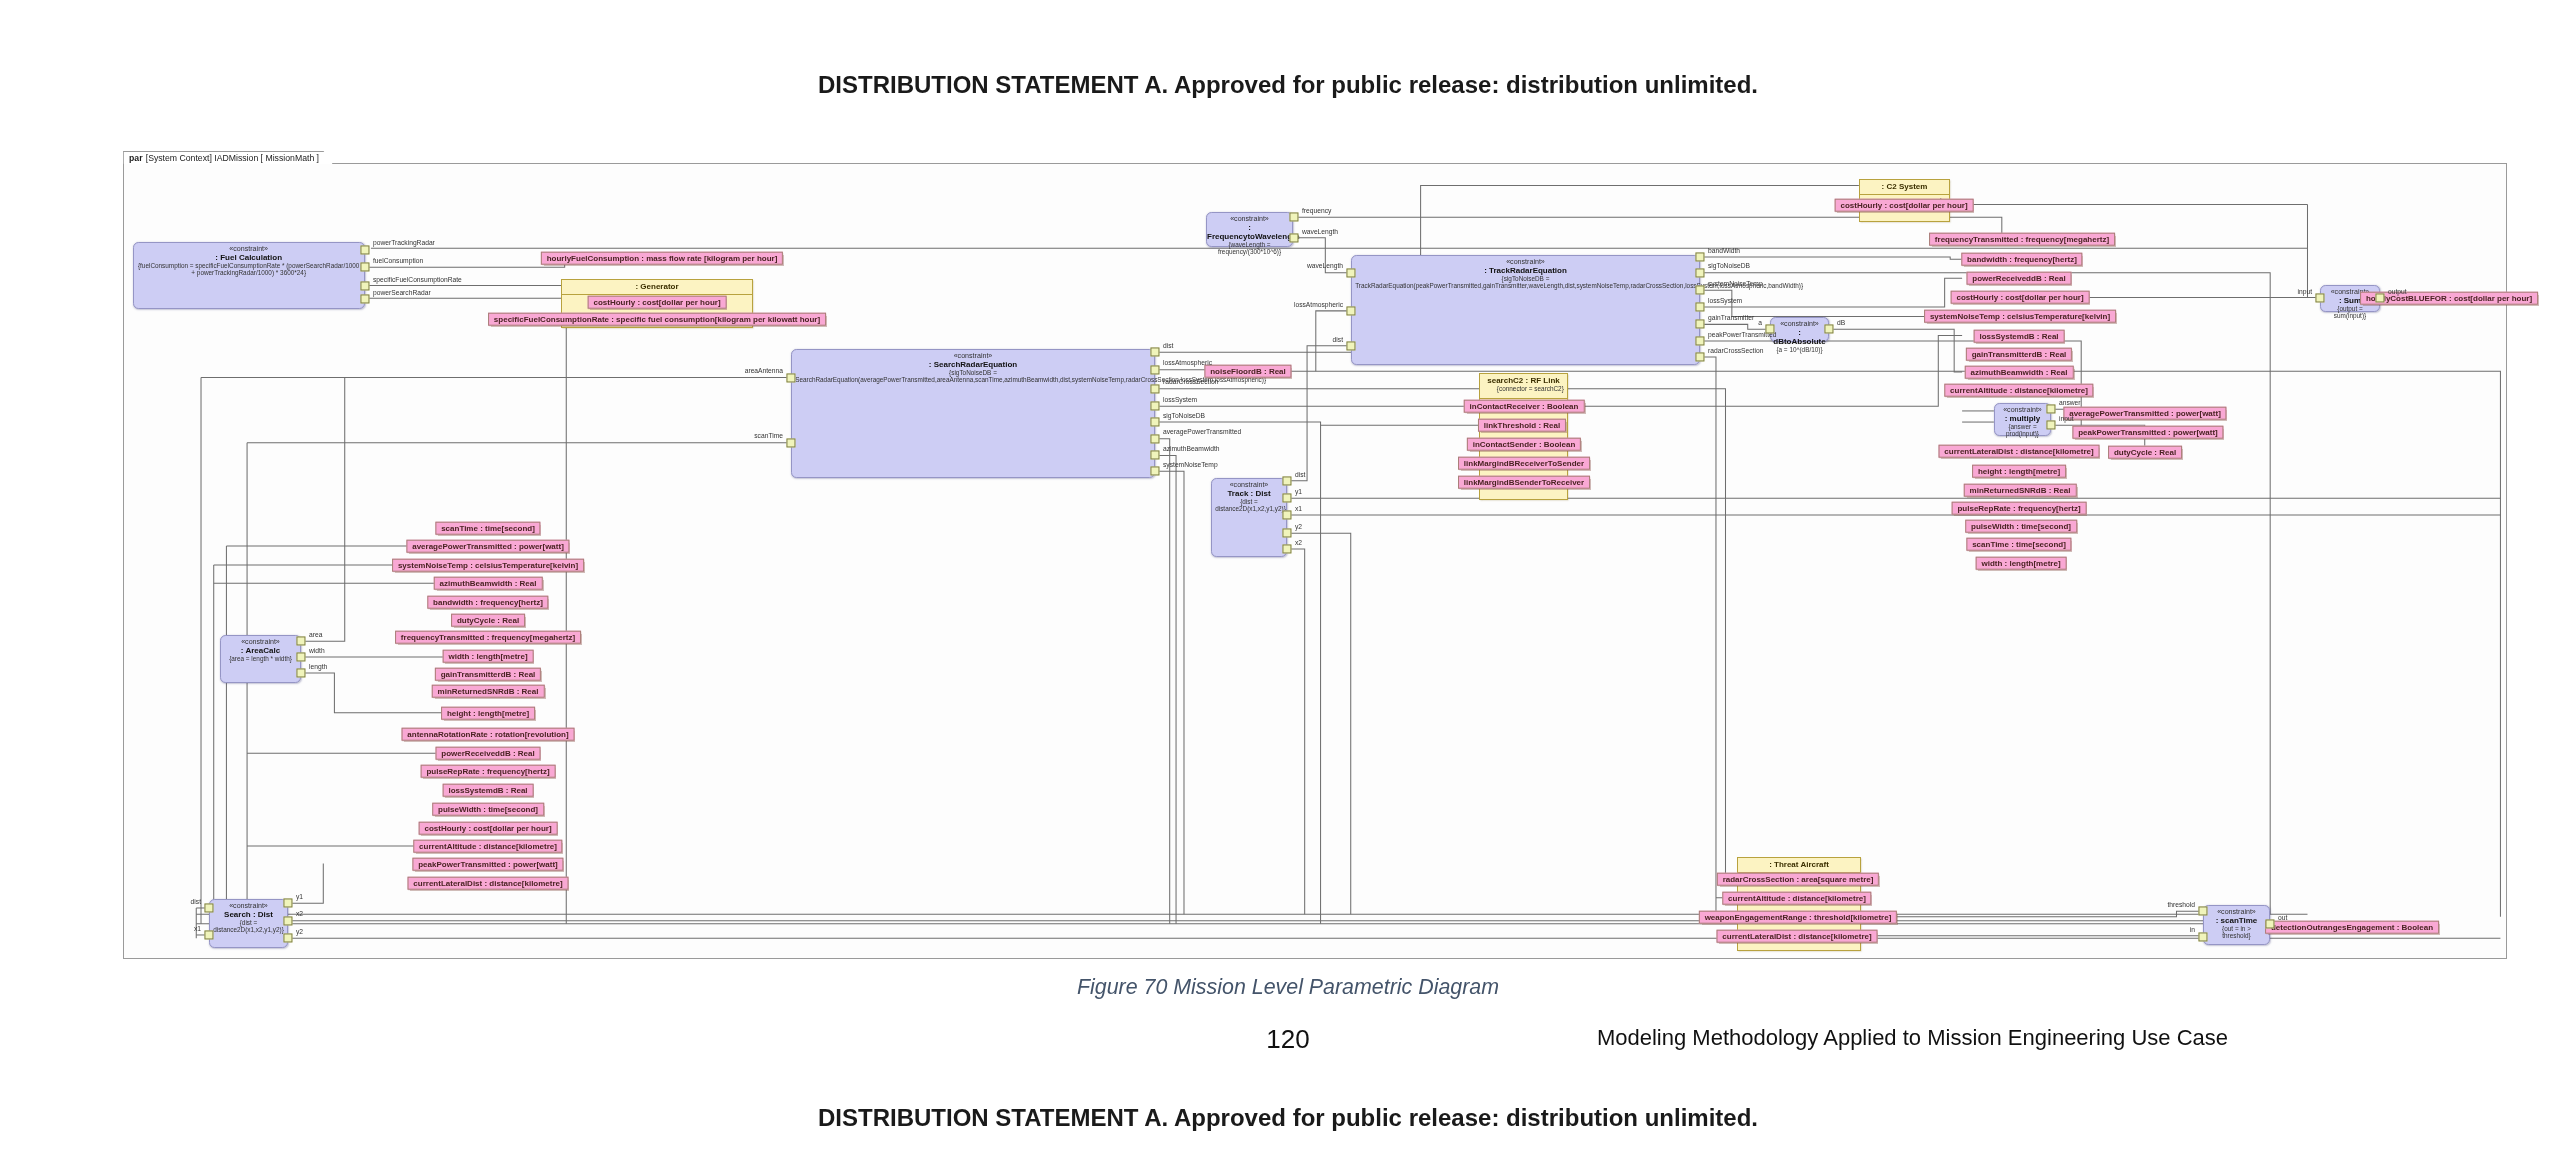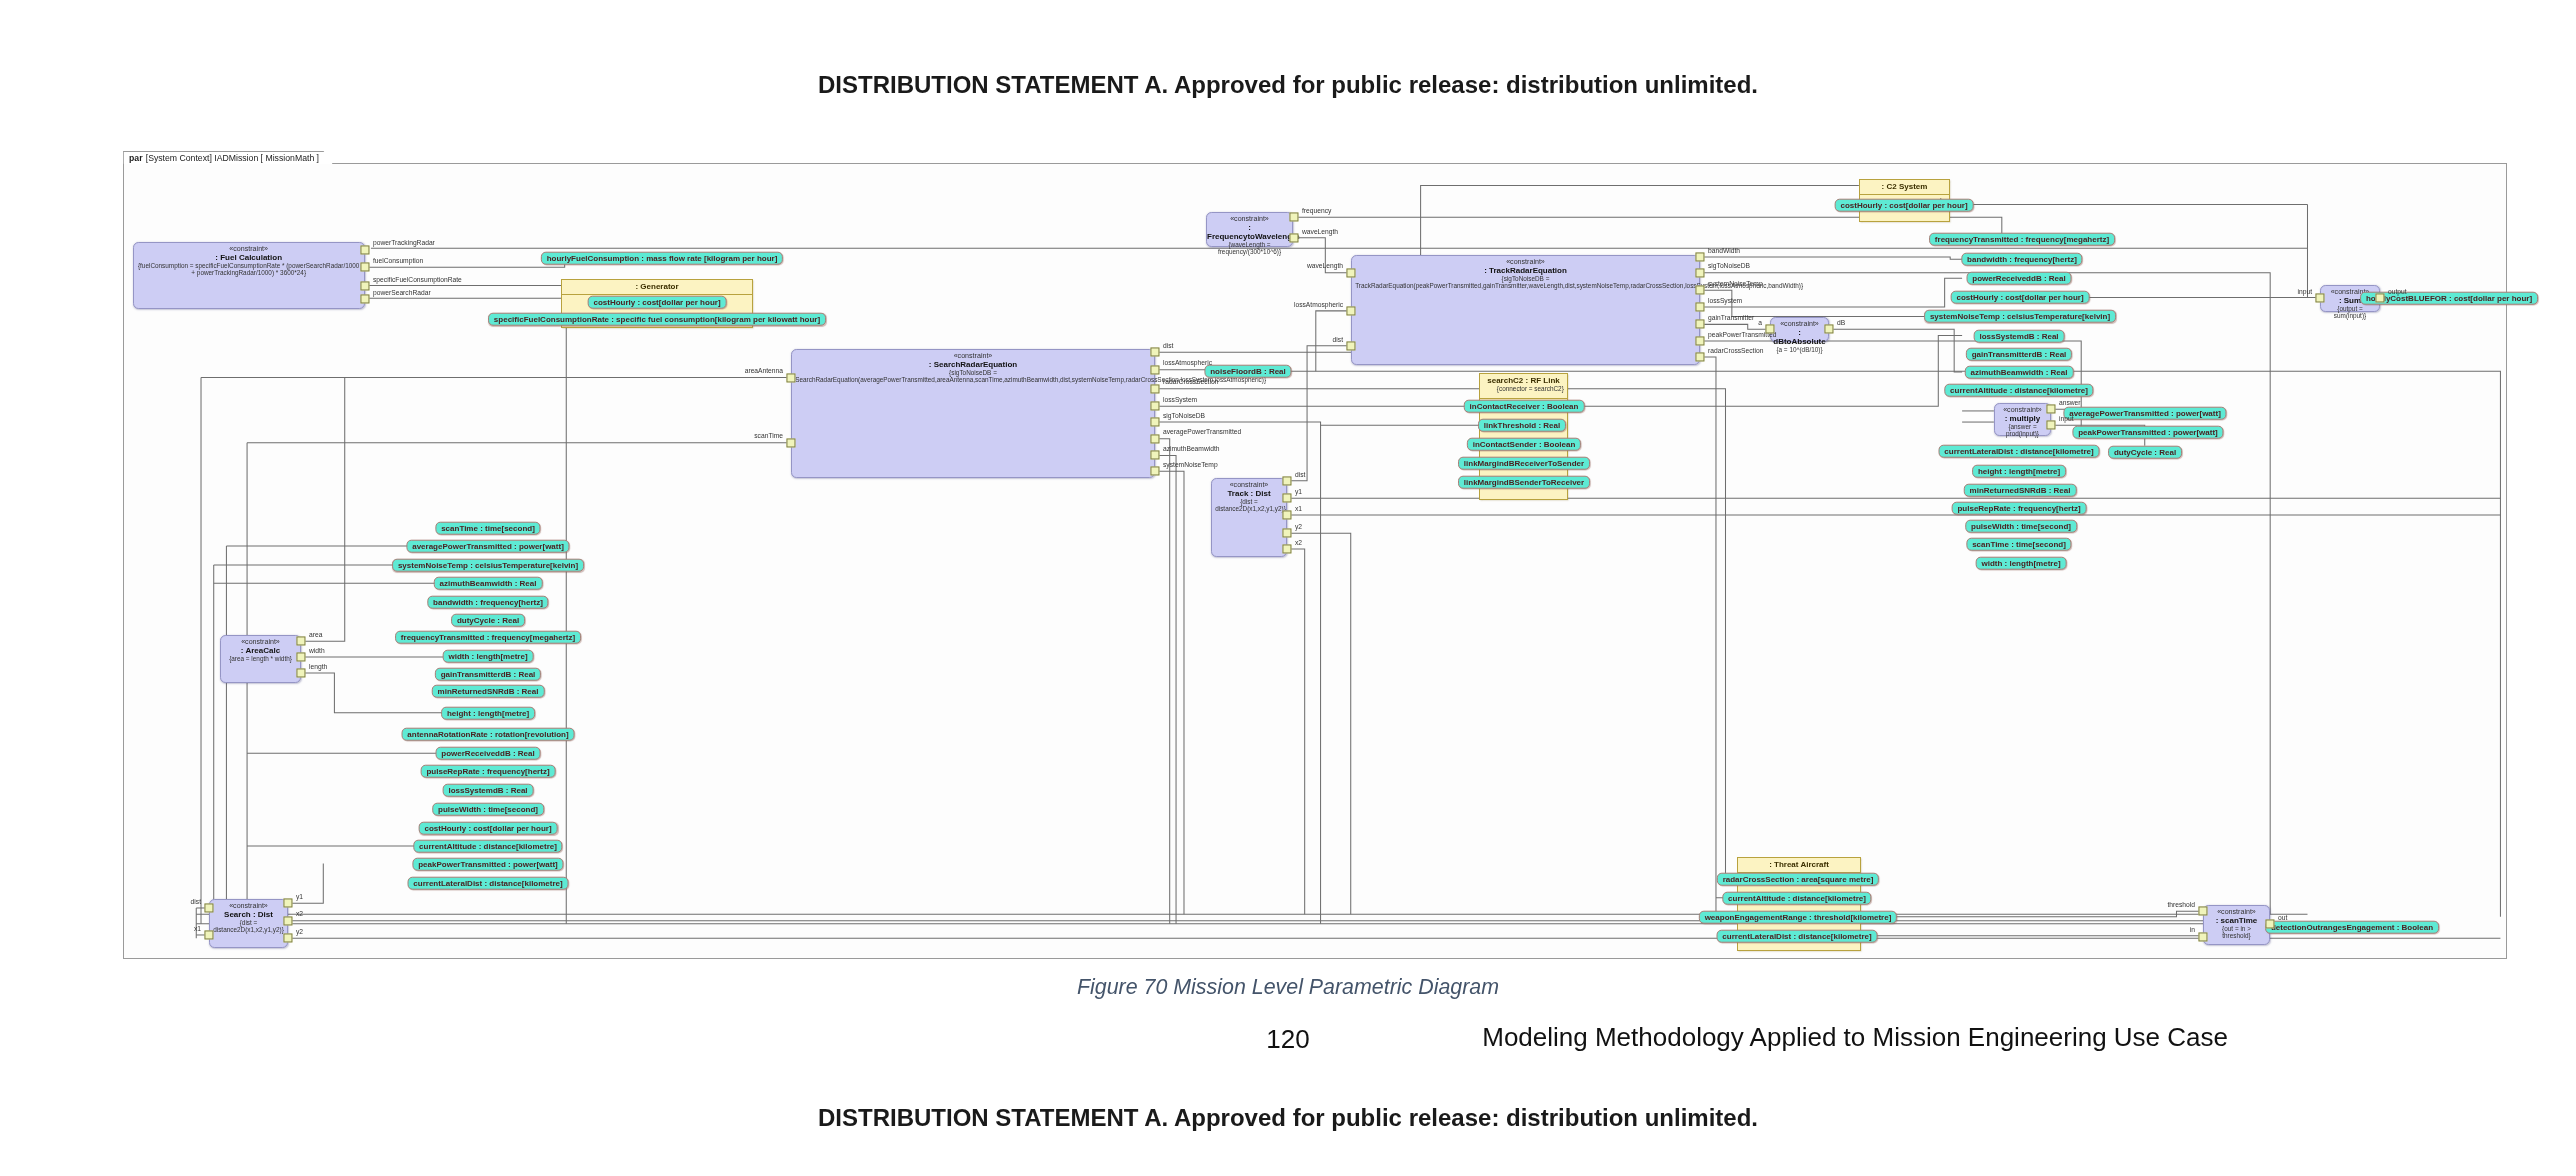"costHourly : cost[dollar per hour]" .val { background: #5eead4 -> #f9a8d4; border-radius: 5px -> 0 }
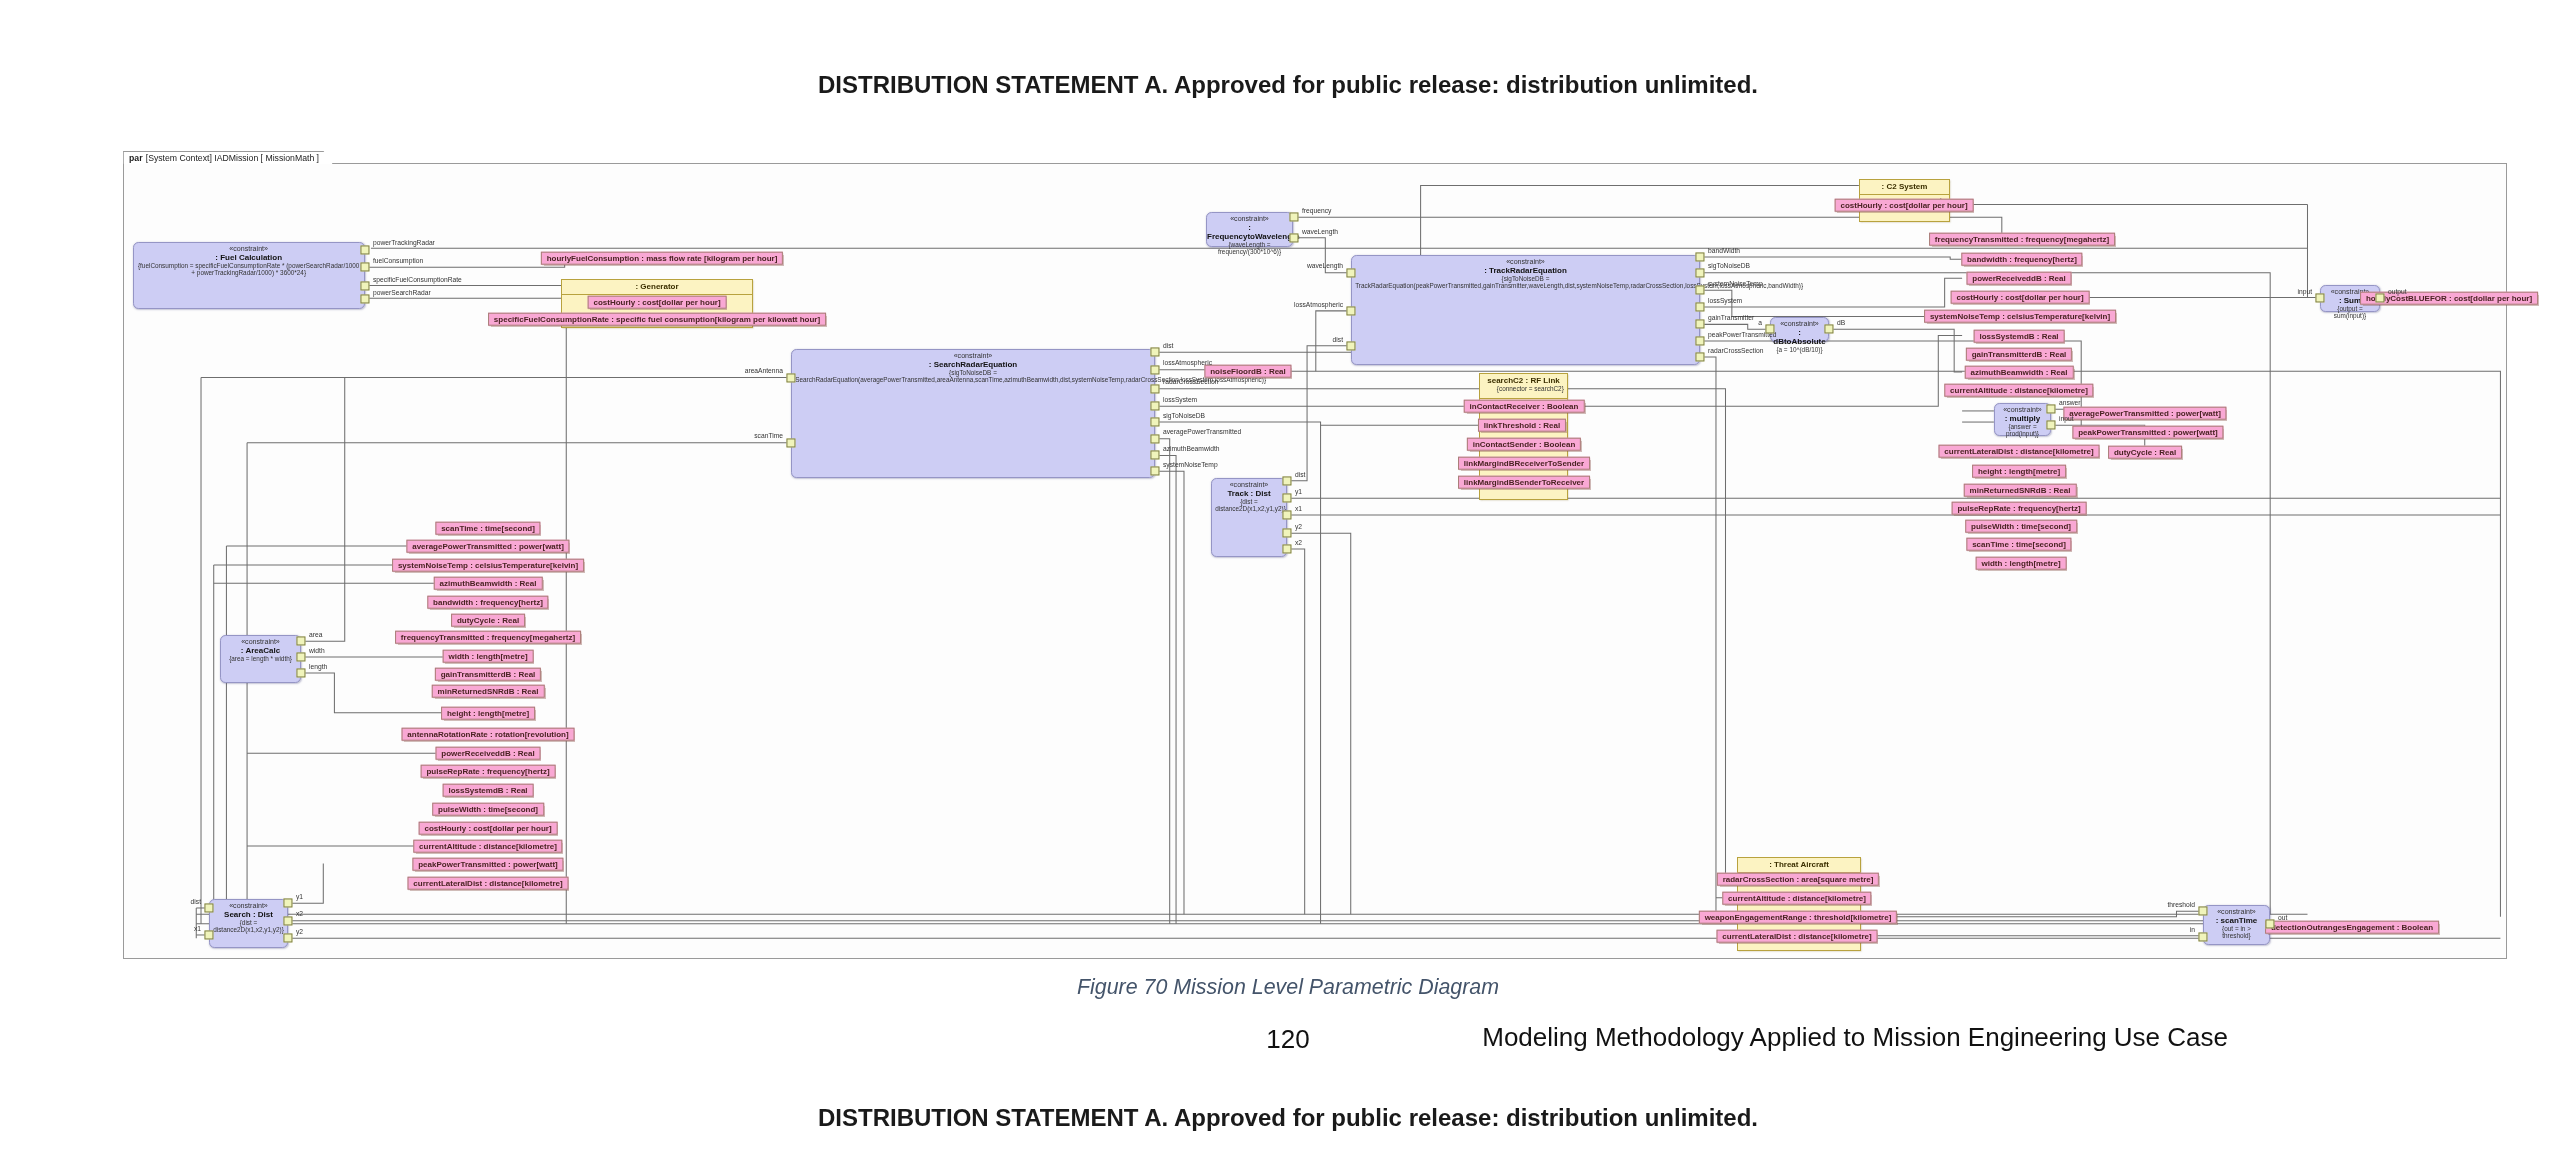"Modeling Methodology Applied to Mission" #footer-right { font-size: 26px -> 22px }
